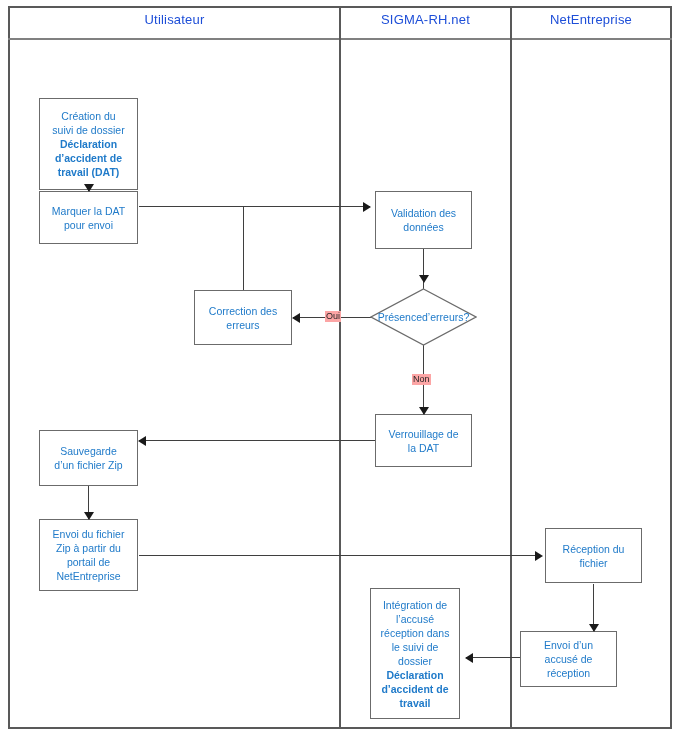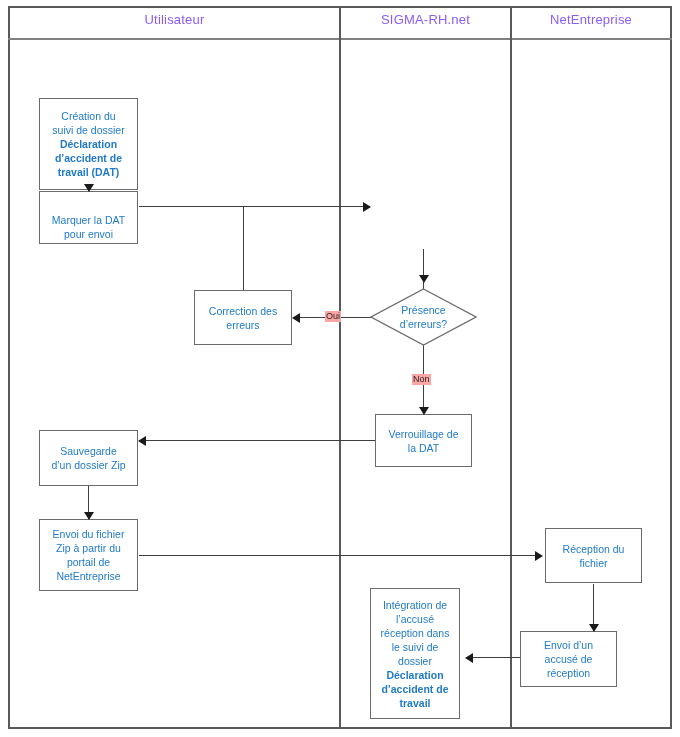"Utilisateur" .lane-title { color: #8b5cf6 -> #1d4ed8 }
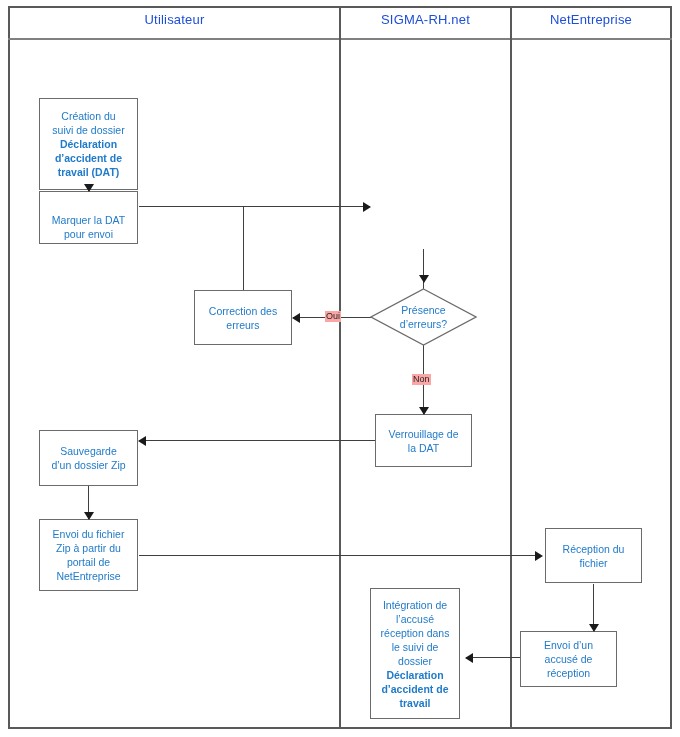"Marquer la DAT" div.node { justify-content: flex-end -> none }
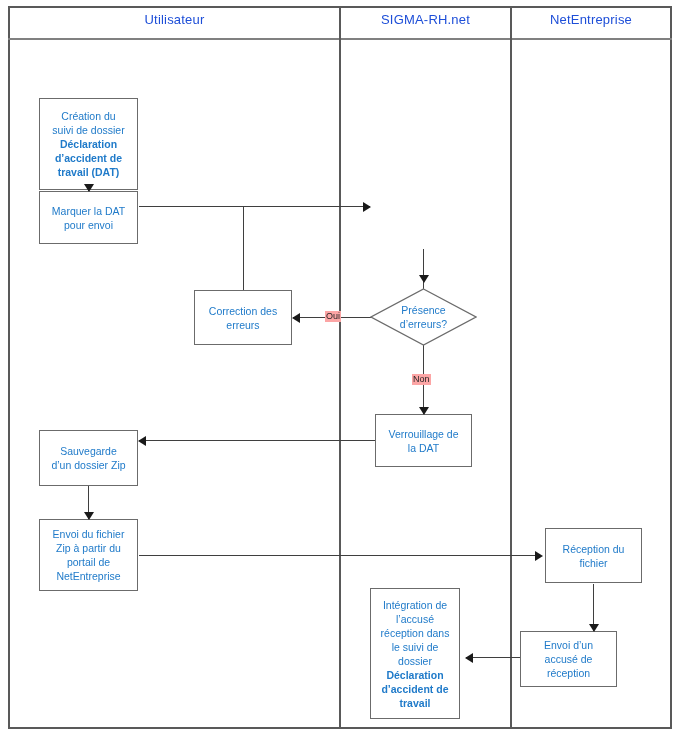"Validation des" div.node { html: none -> <div> <span>Validation des</span> <span>données</span> </div> }
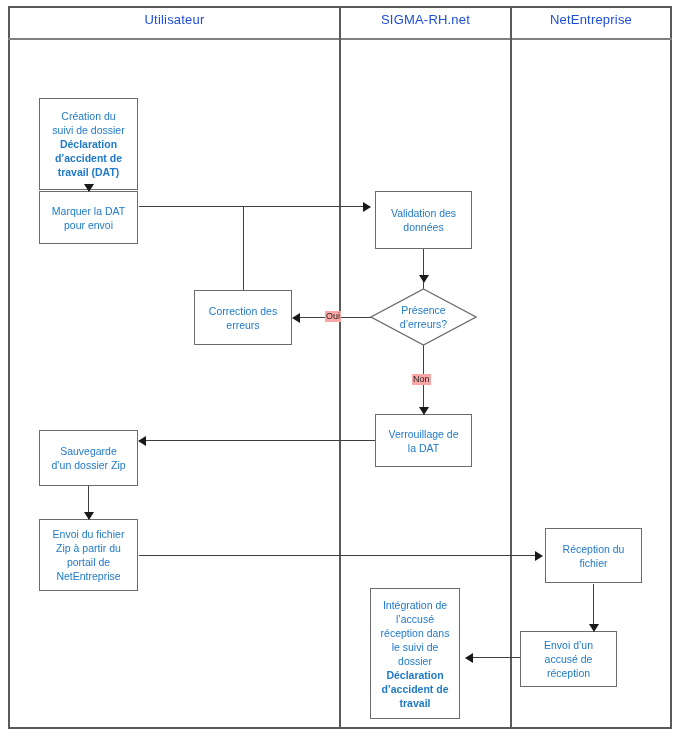"Présence" .diamond-label { flex-direction: column -> row }
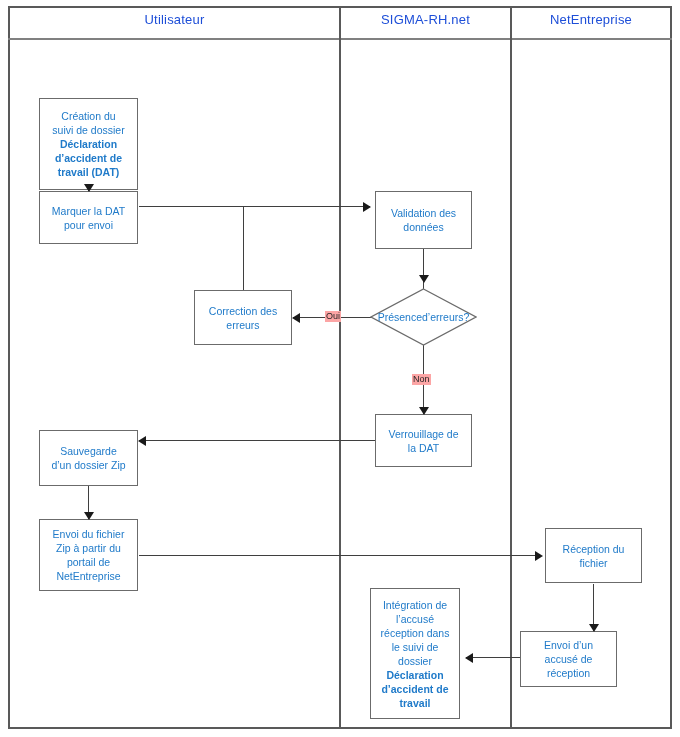"d’un dossier Zip" span.ln { text: dossier -> fichier }
